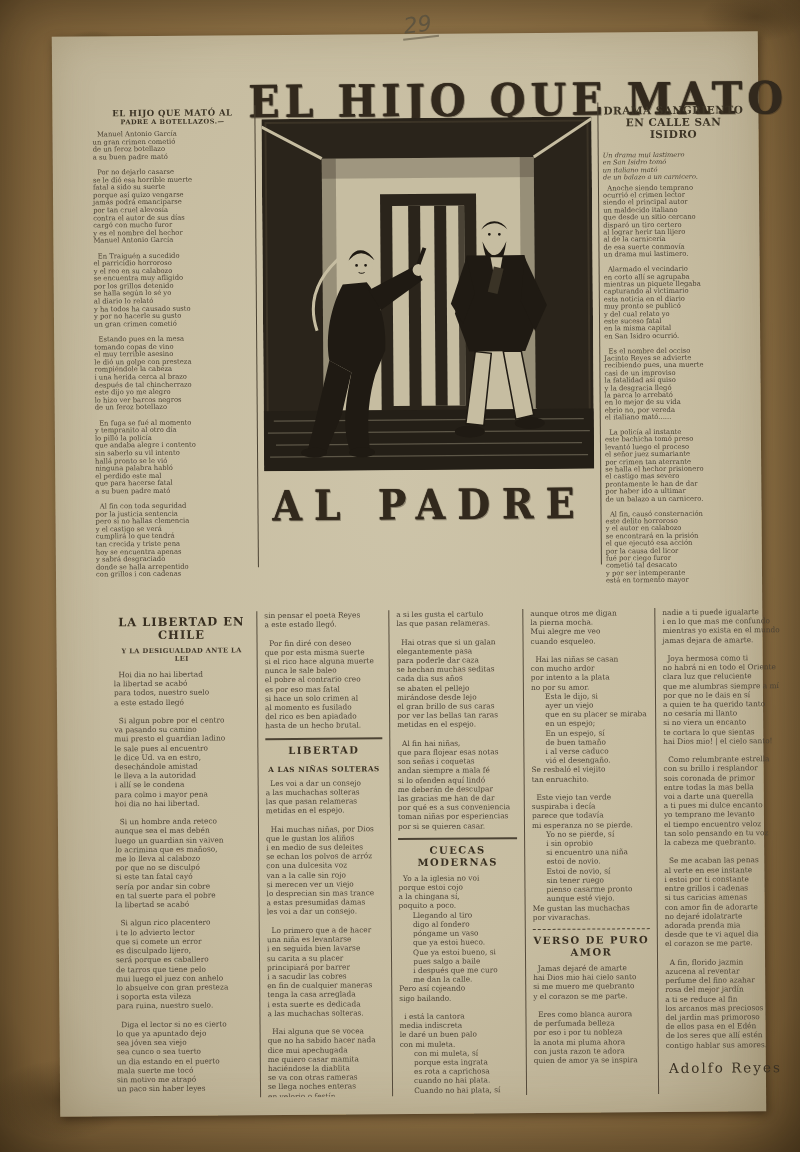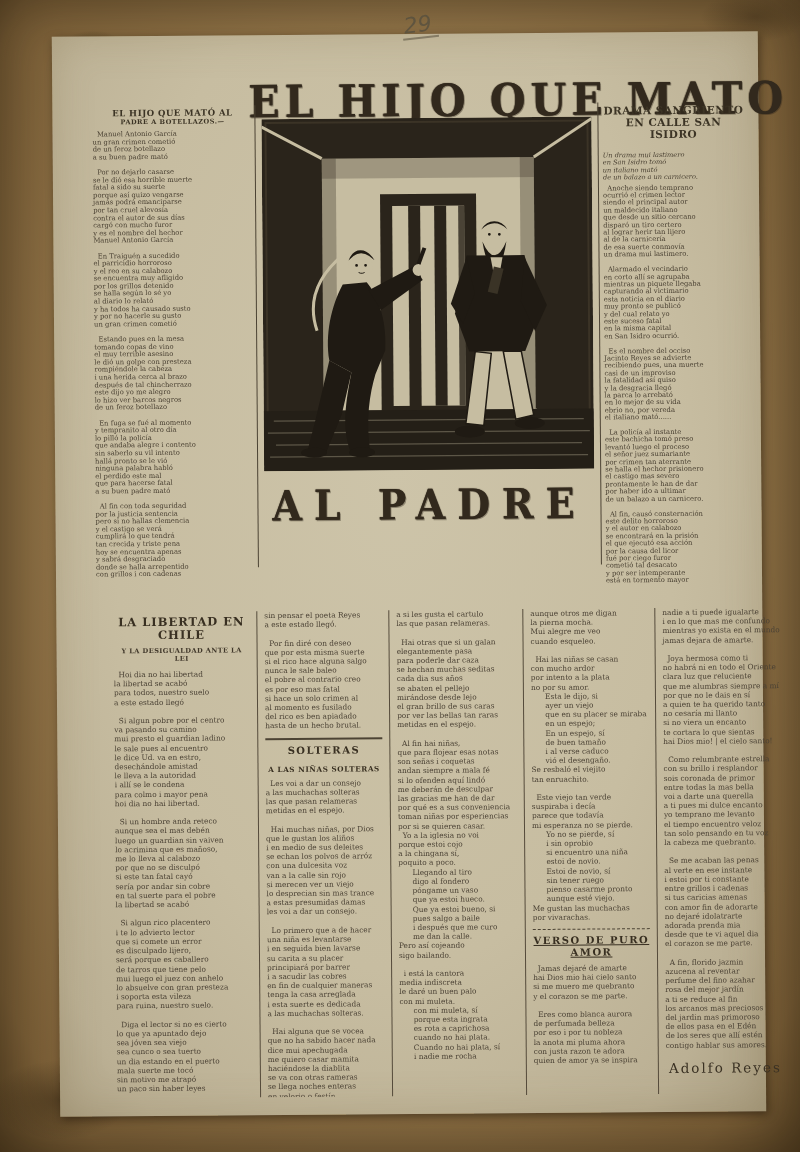"sin pensar el poeta Reyes" div.verse { text: salgo -> muerte }
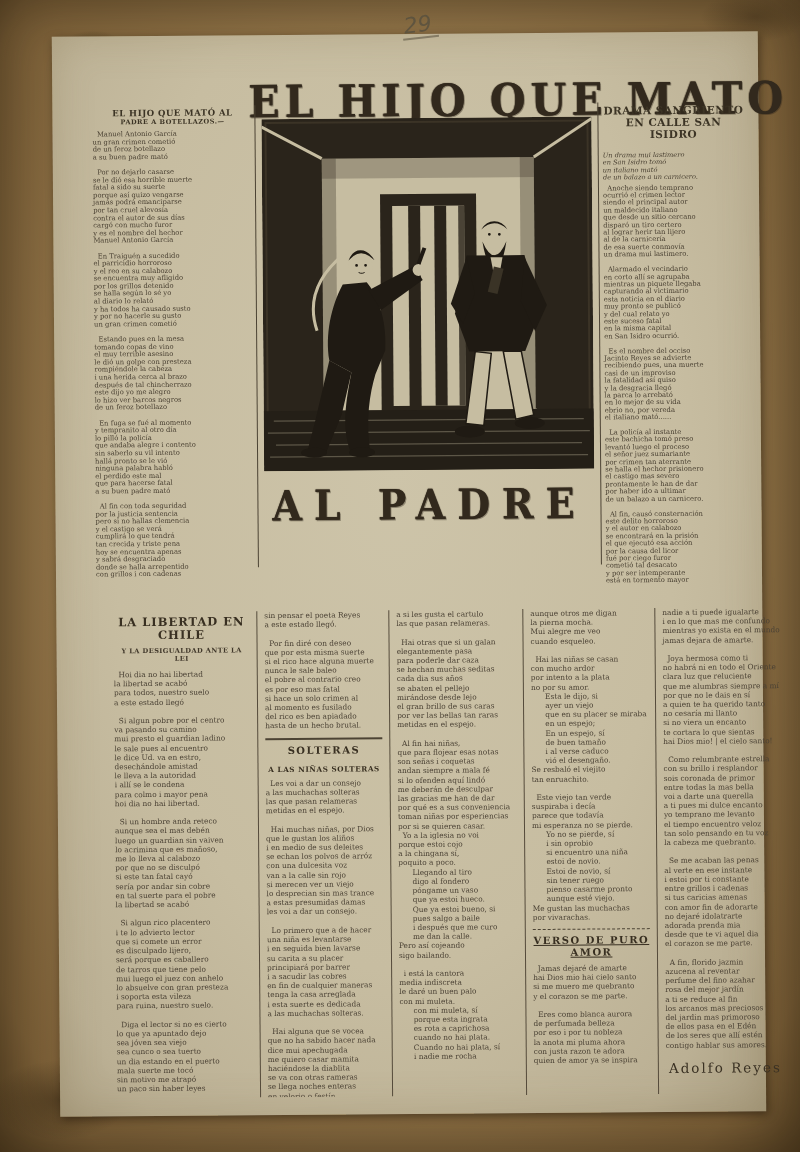"SOLTERAS" div.t { text: SOLTERAS -> LIBERTAD }
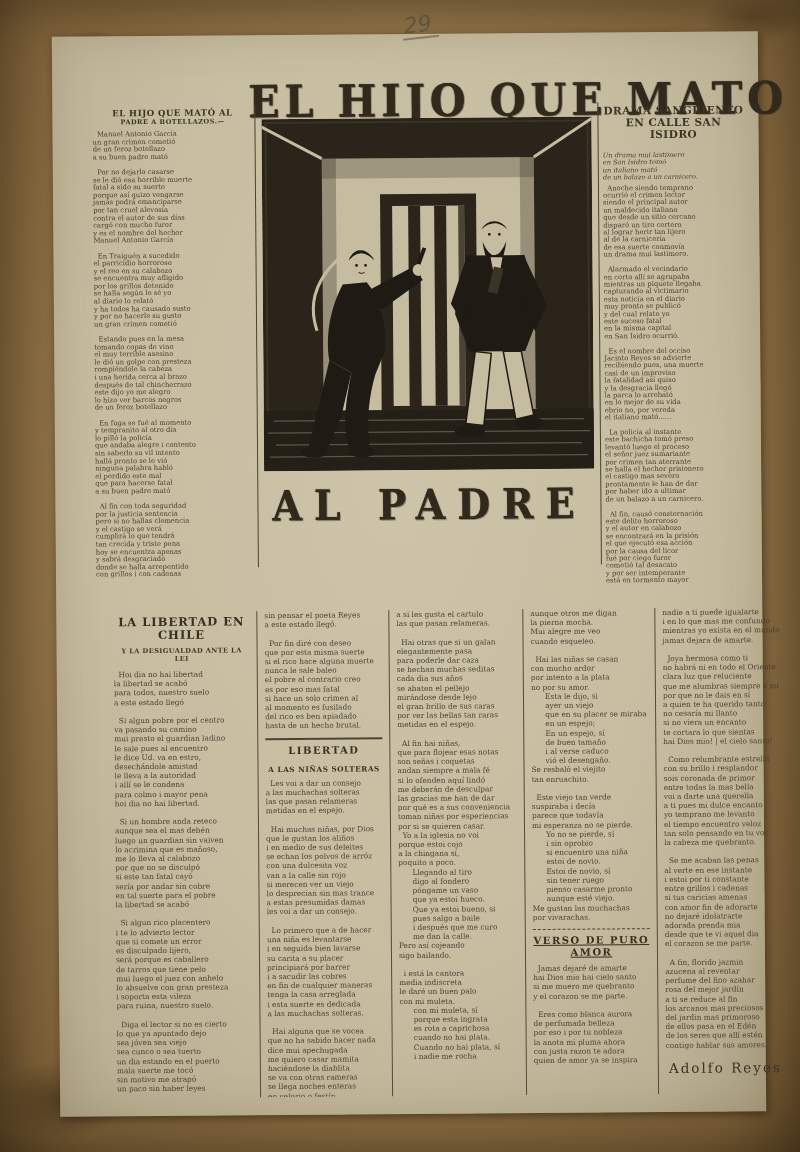"CUECAS MODERNAS" div.sechead { html: none -> <div> <div>CUECAS MODERNAS</div> </div> }
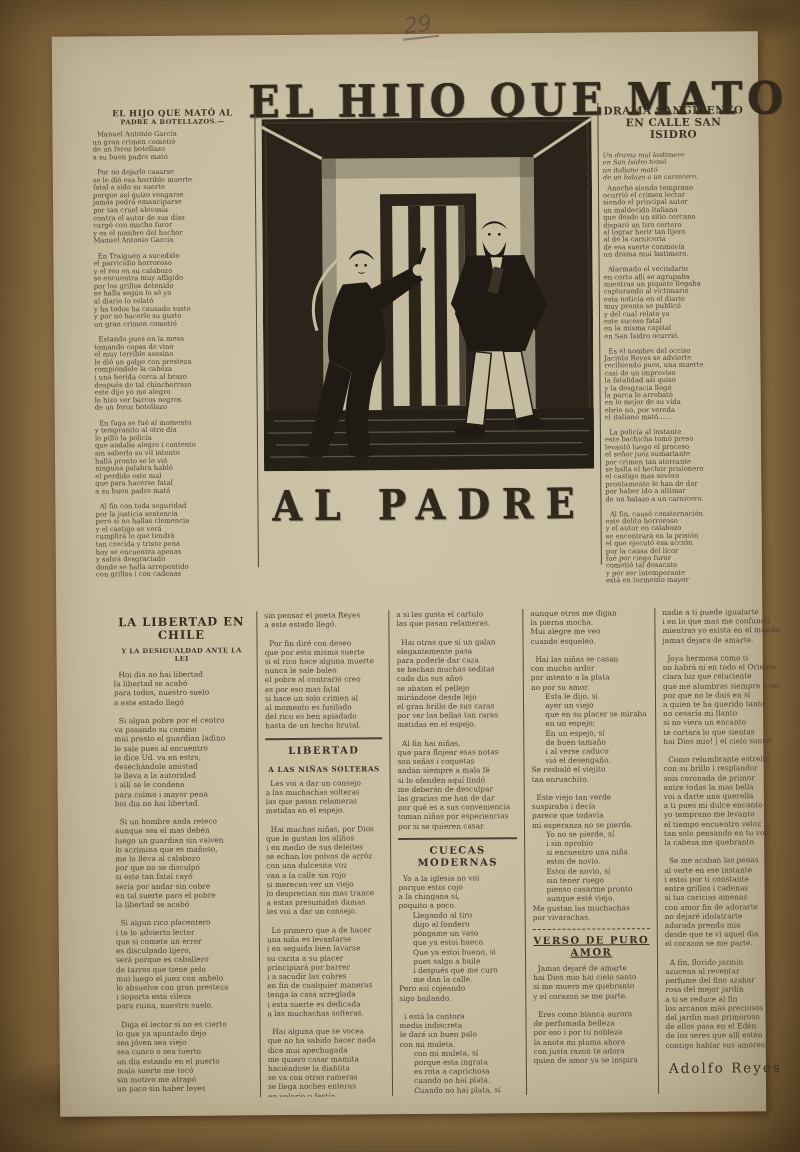"VERSO DE PURO AMOR" .sechead.dashed { text-decoration: underline -> none }
